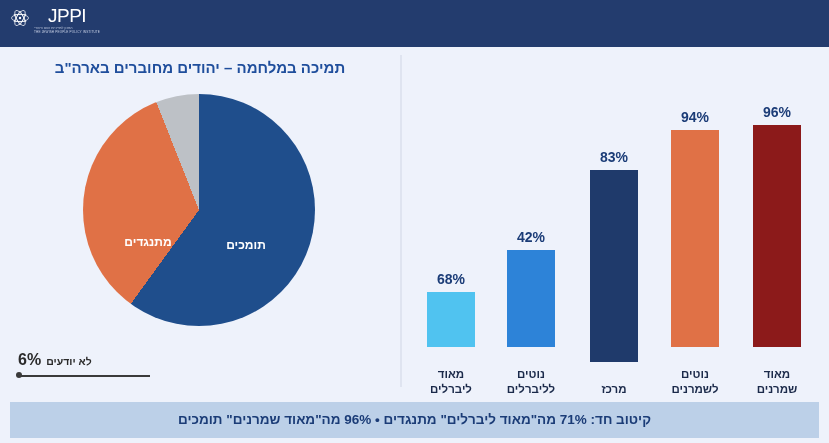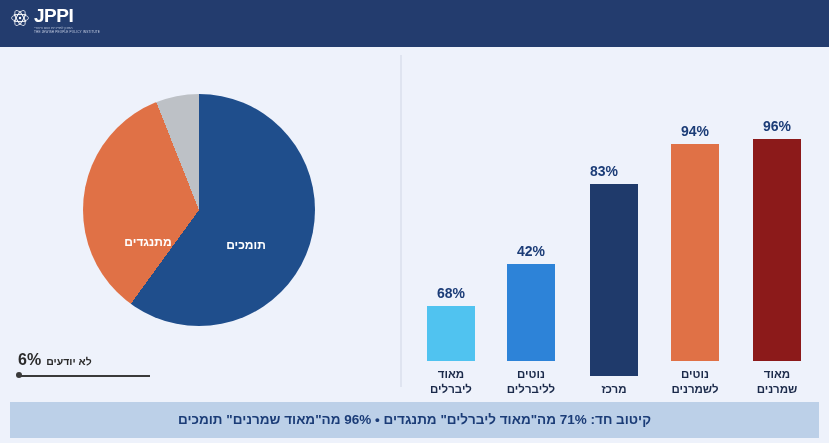"JPPI" .logo-word { font-weight: bold -> normal; text-align: none -> center }
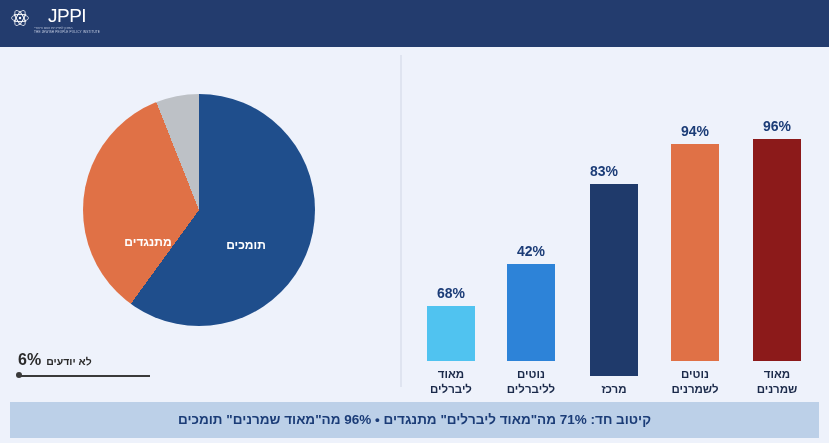"תמיכה במלחמה – יהודים מחוברים" div.panel-title { html: none -> <div>תמיכה במלחמה – יהודים מחוברים בארה"ב</div> }
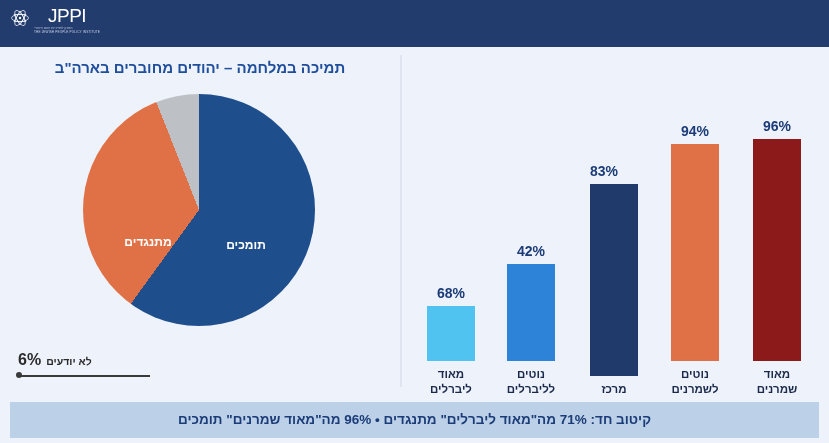"83%" div { align-items: none -> center }
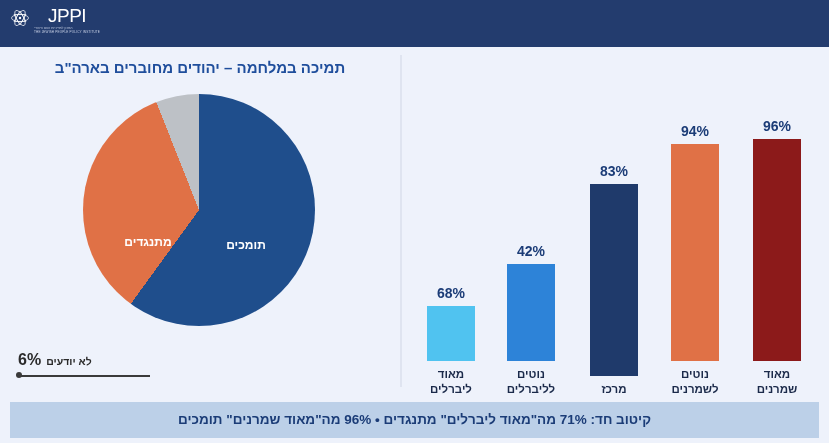"מאוד" .bar-label { margin-top: 6px -> 20px }
